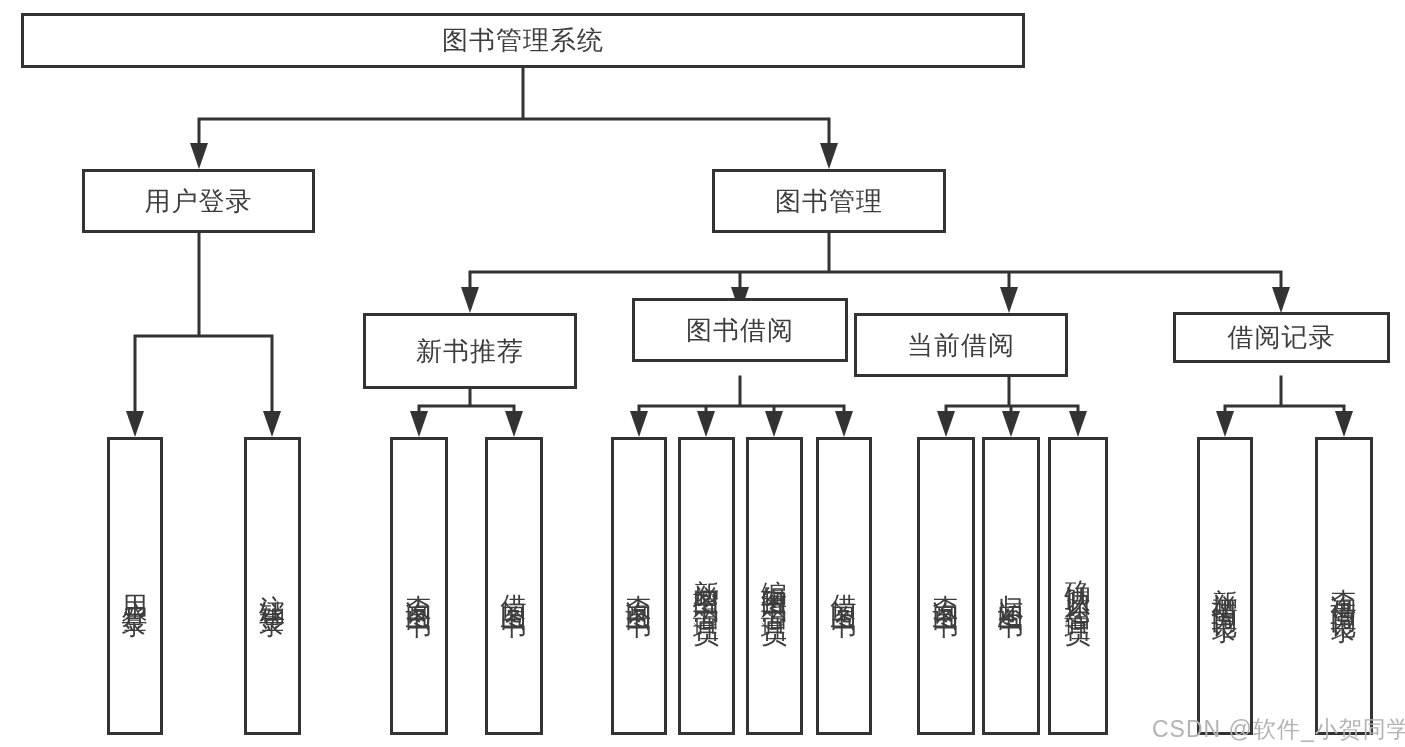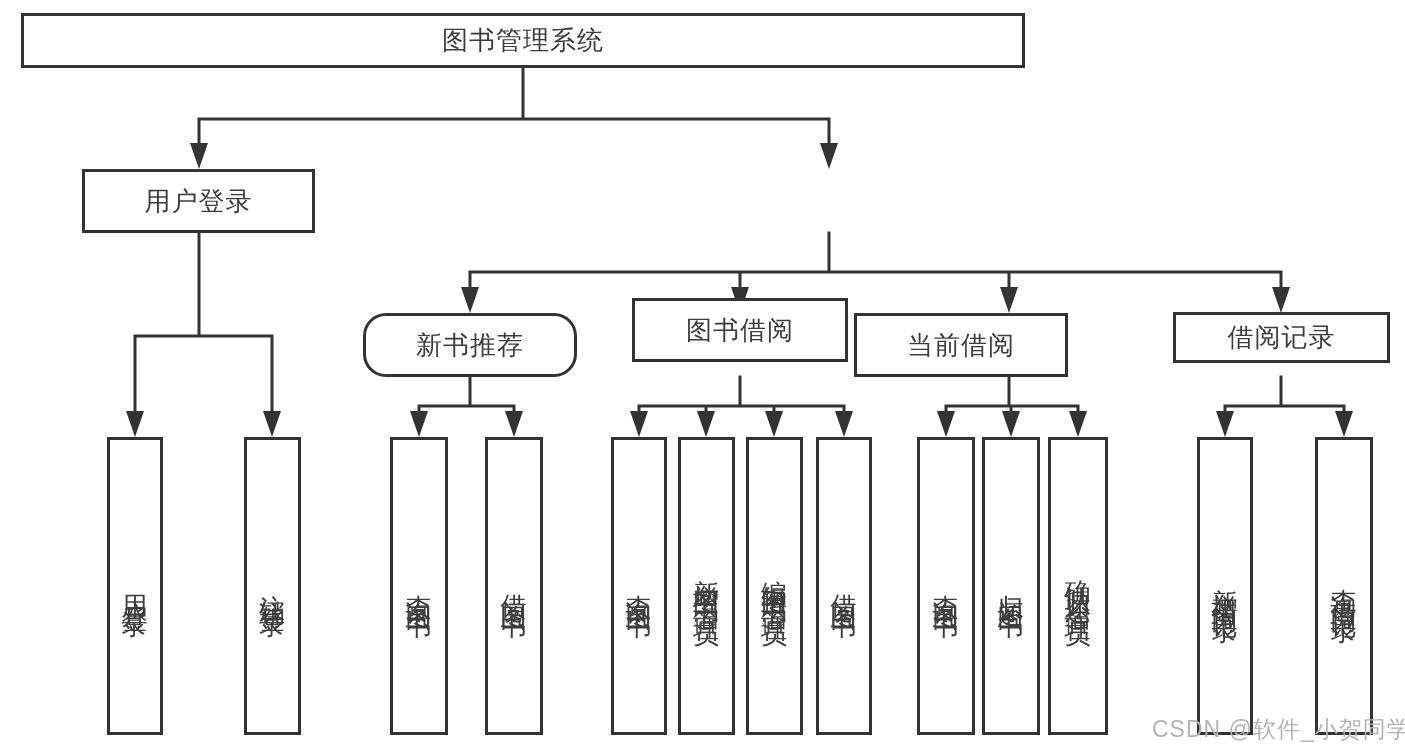"图书管理" div.box { html: none -> <div> <span>图书管理</span> </div> }
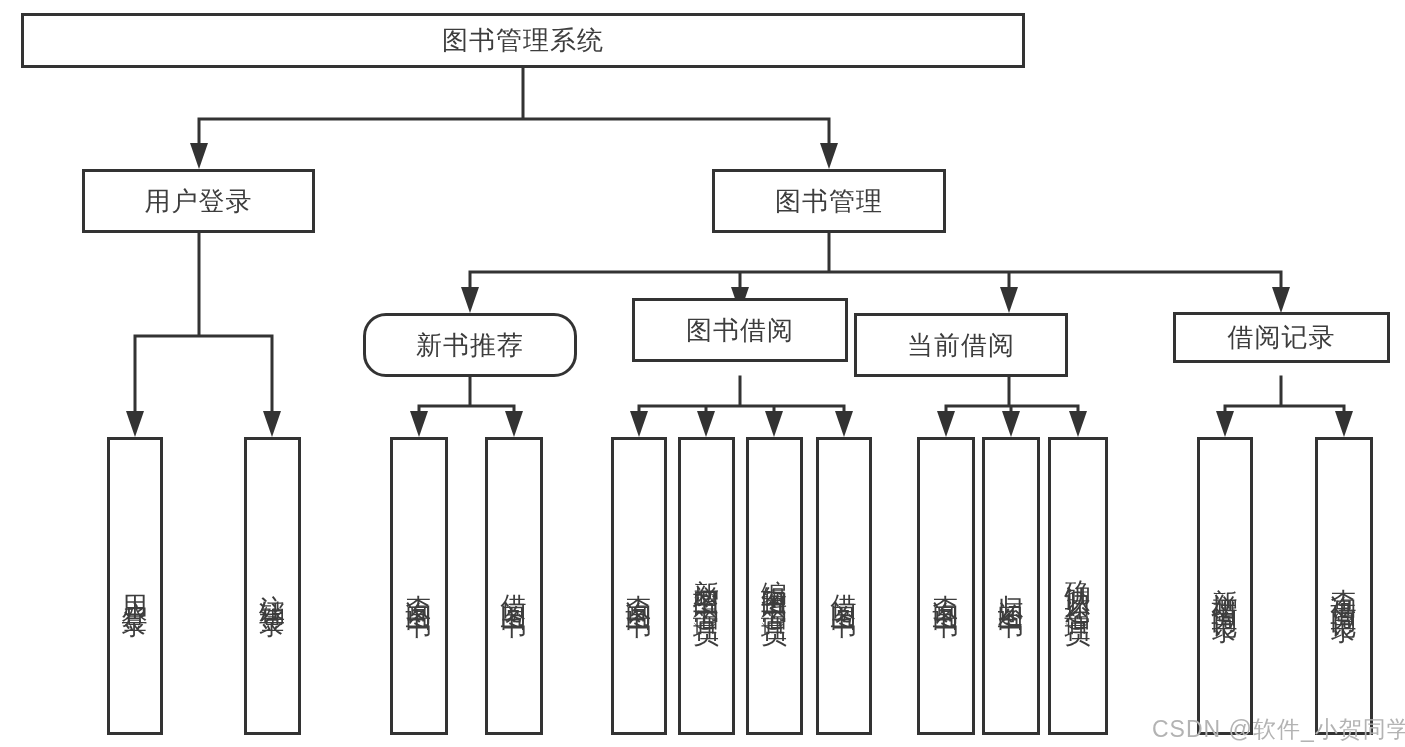"新书推荐" div.box { border-radius: 23px -> none; height: 64px -> 76px }
